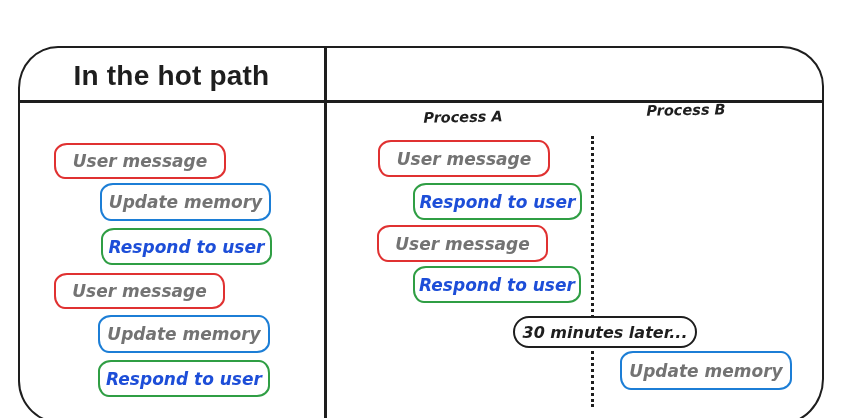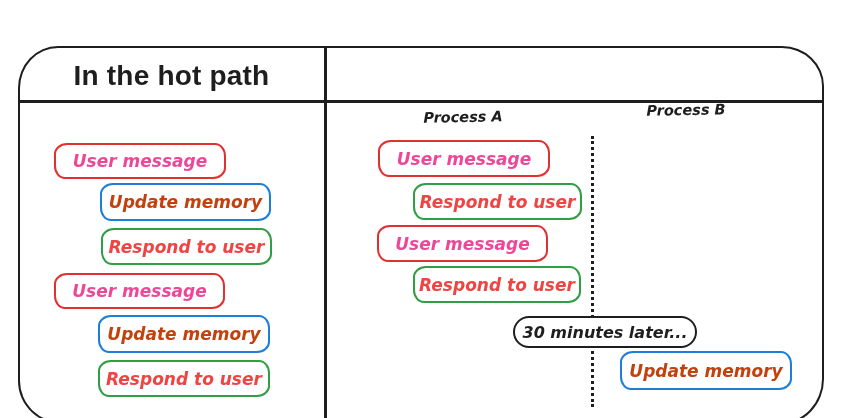"User message" .red { color: #ec4899 -> #737373 }
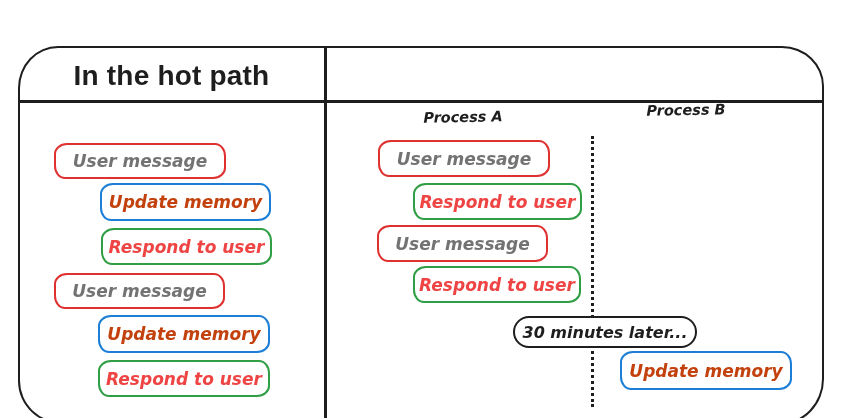"Update memory" .blue { color: #c2410c -> #737373 }
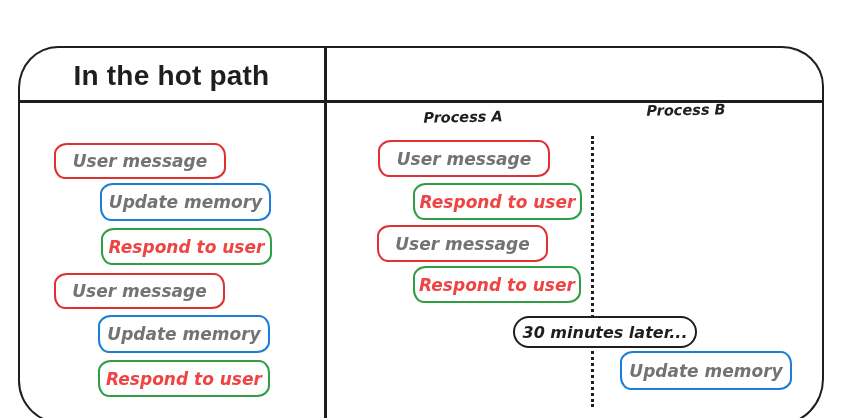"Respond to user" .green { color: #ef4444 -> #1d4ed8 }
